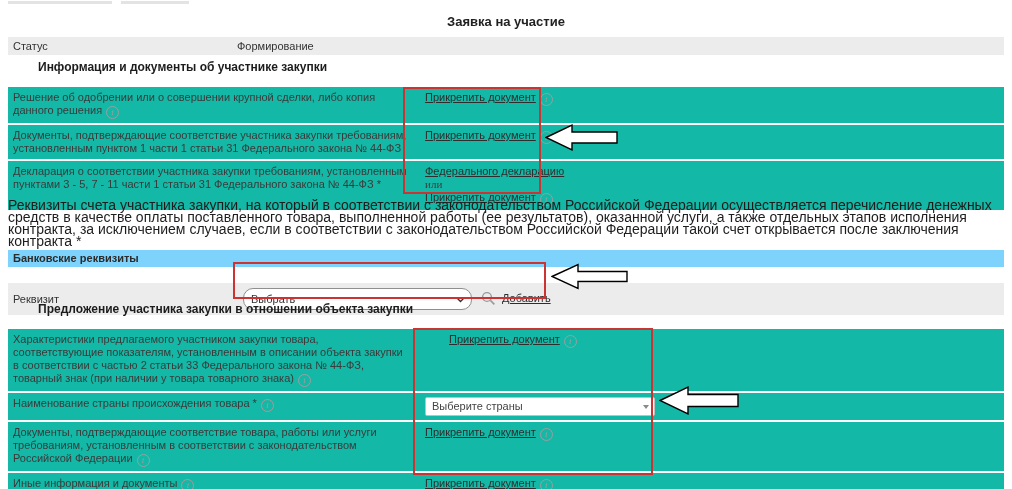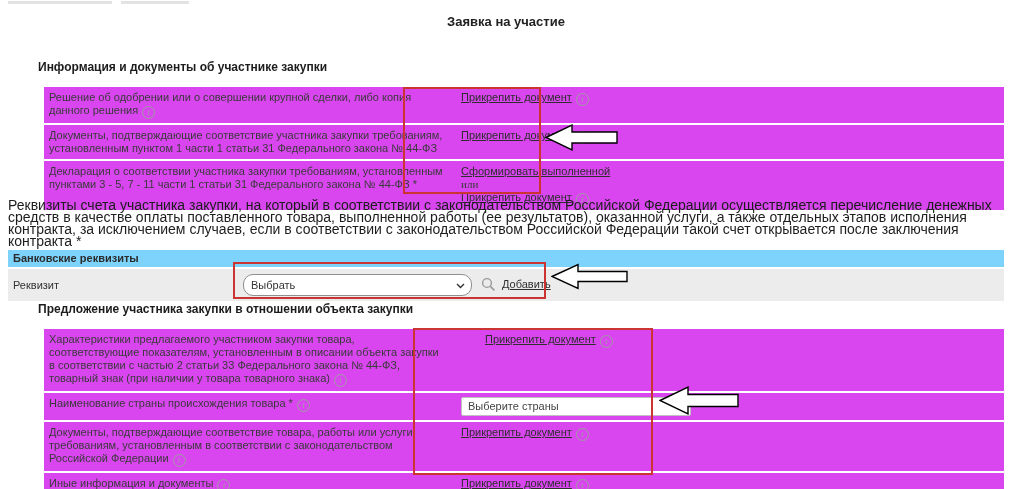"Статус" div.status-row { html: none -> <div> <span>Статус</span> <span>Формирование</span> </div> }
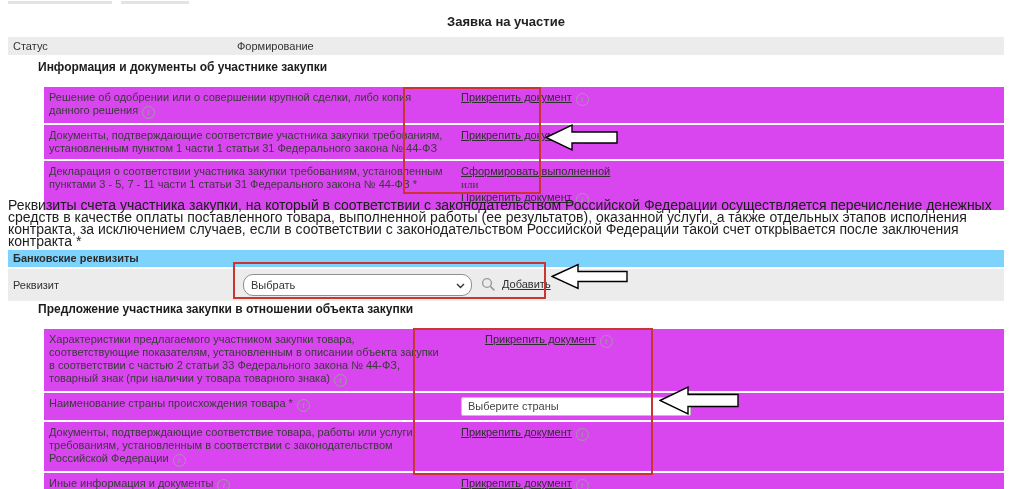"Решение об одобрении или о" .trow { background: #d946ef -> #14b8a6; margin-left: 36px -> none }
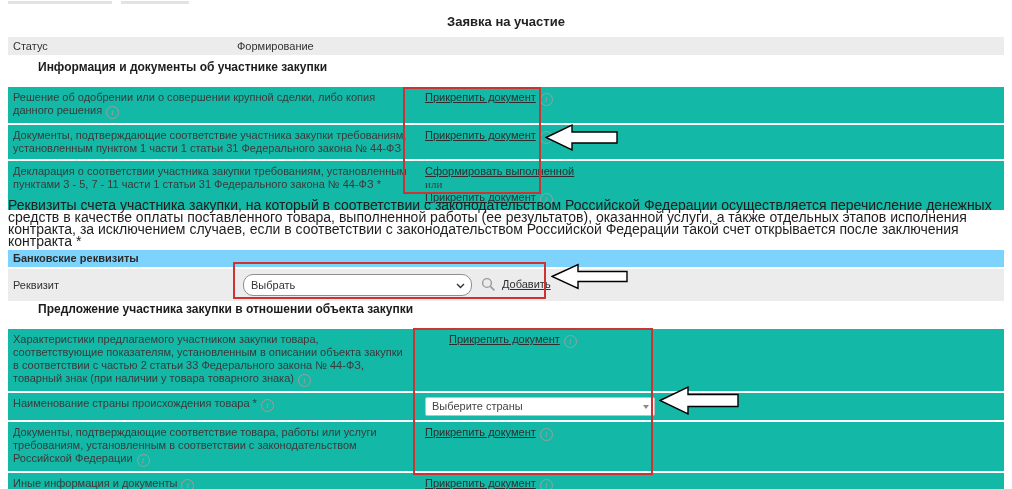"Сформировать выполненной" span.doclink { text: Сформировать выполненной -> Федерального декларацию }
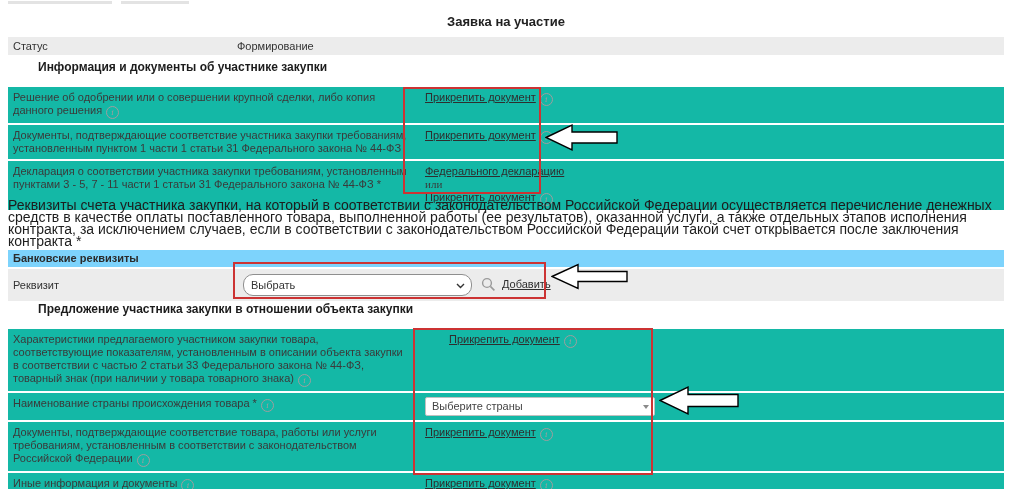"Реквизит" .bank-row { top: 269px -> 283px }
